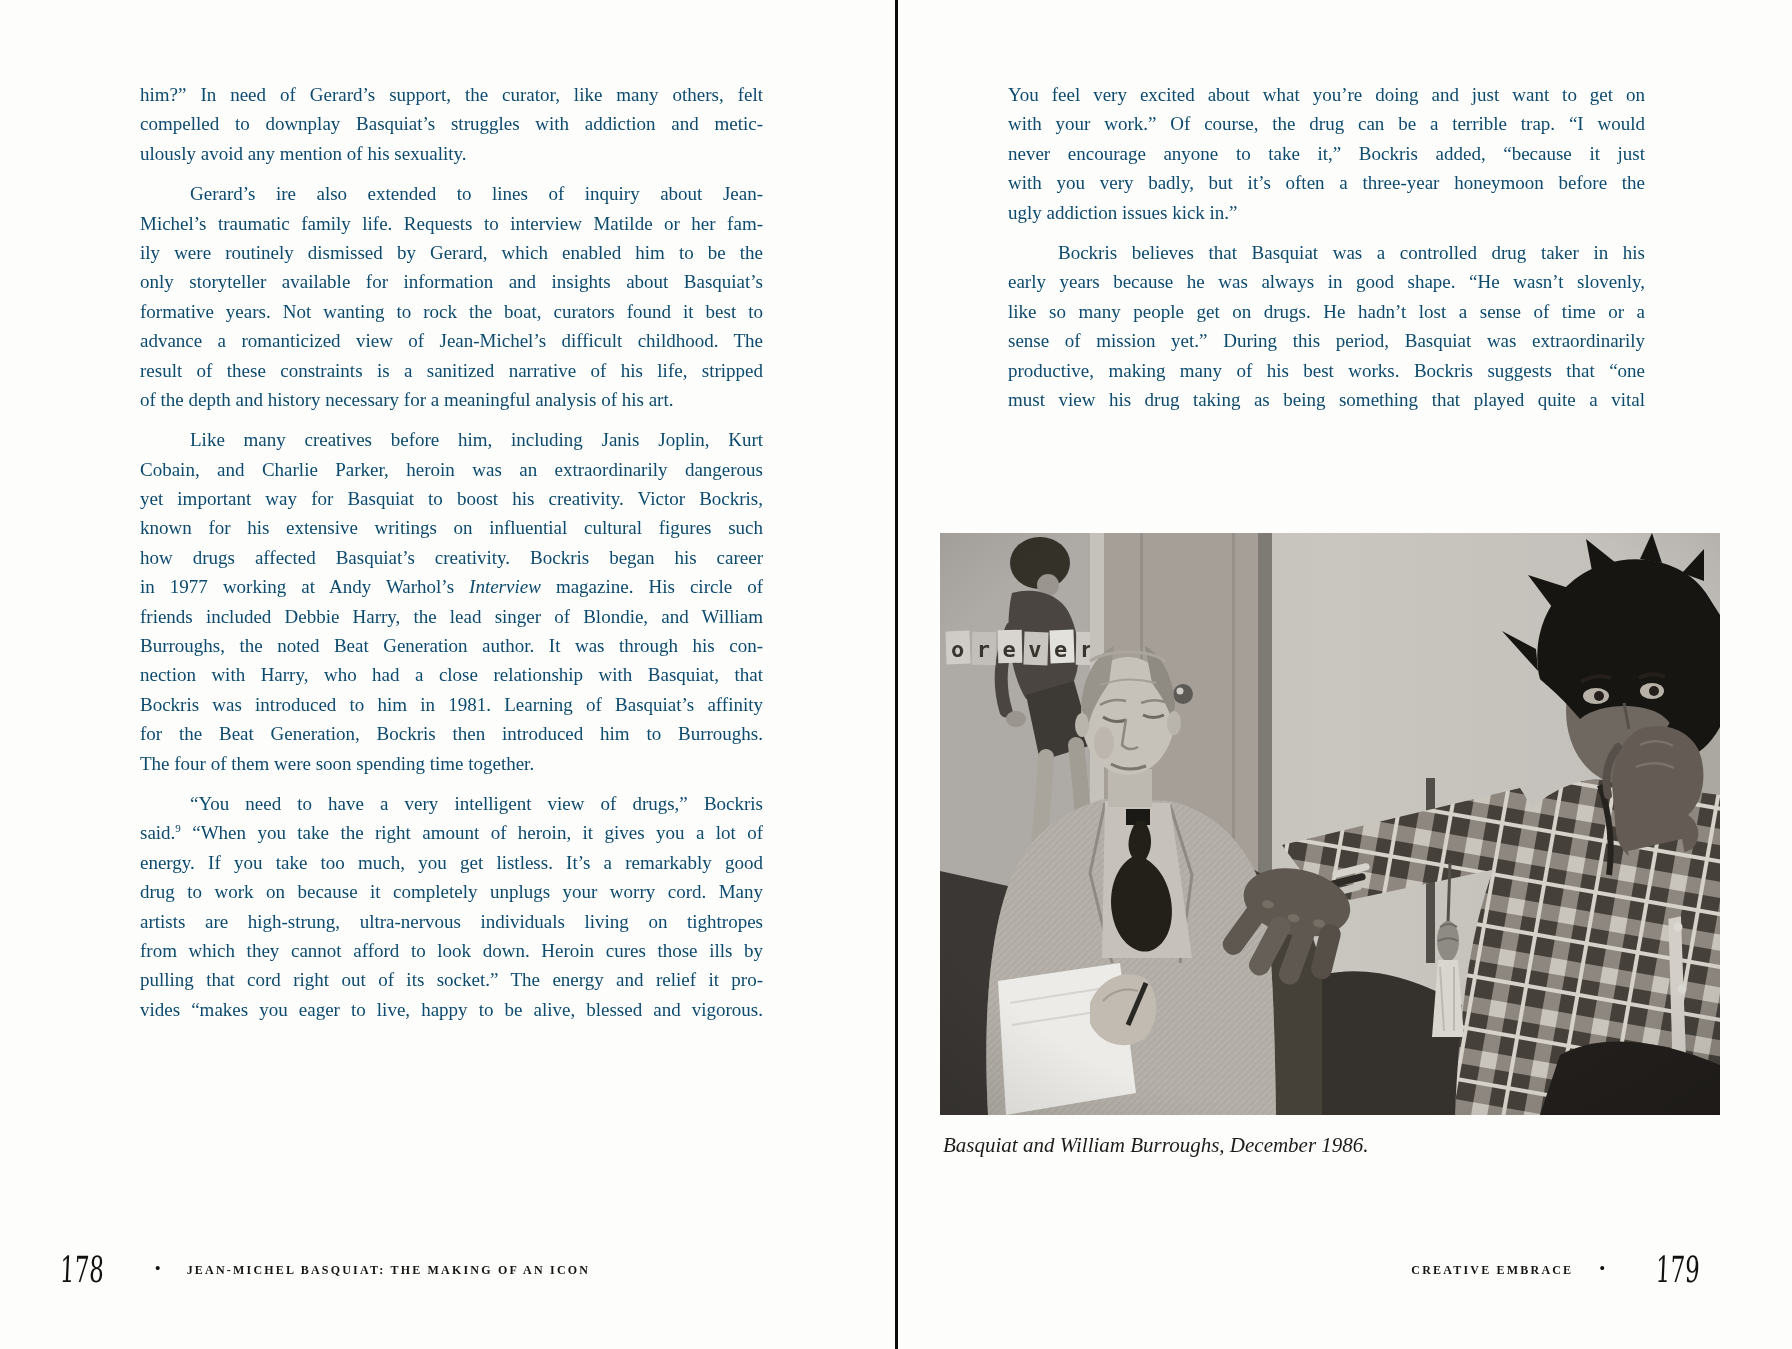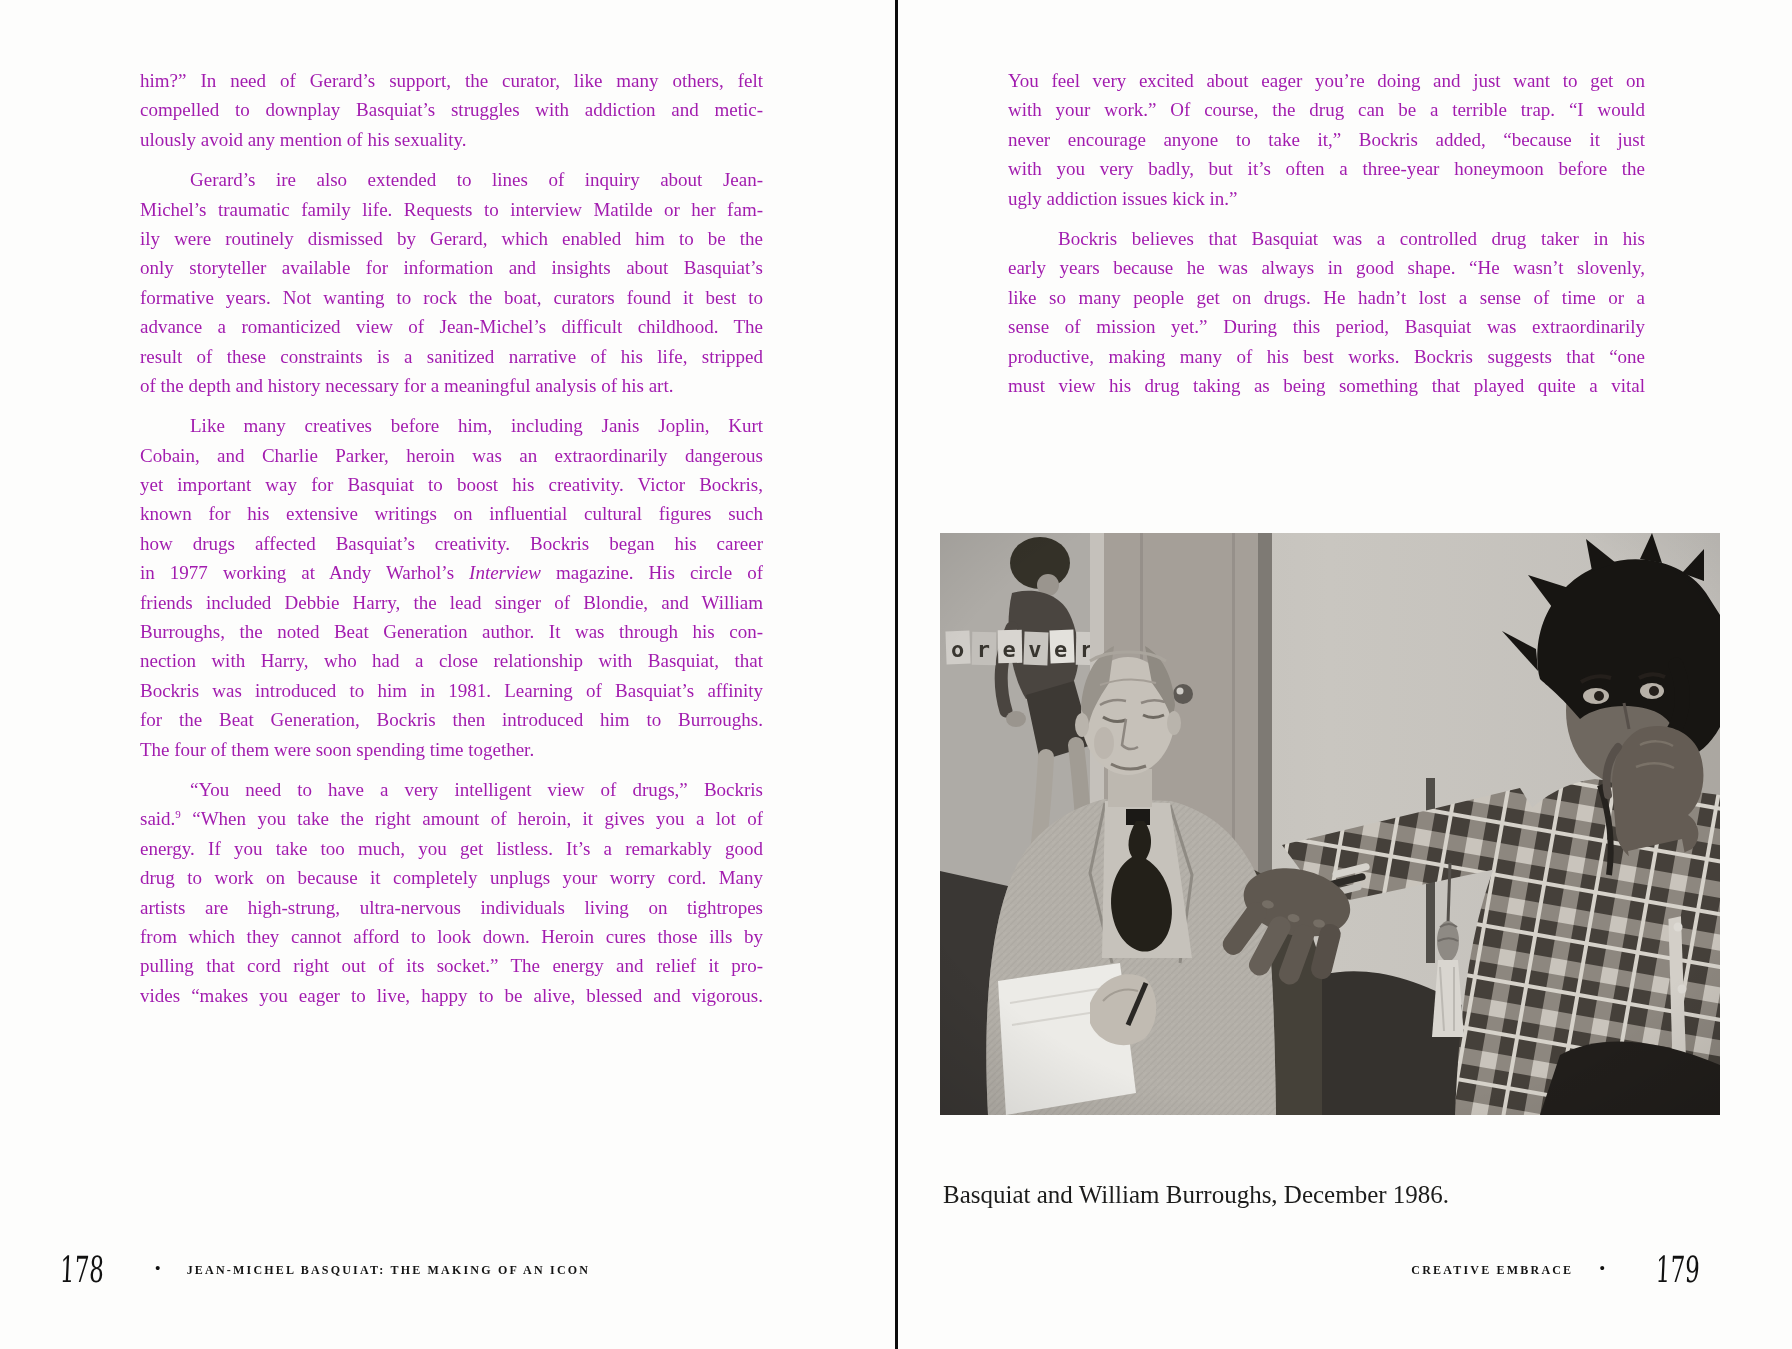"him?” In need of Gerard’s" .textcol { color: #a21caf -> #0c4a6e; top: 66px -> 80px }
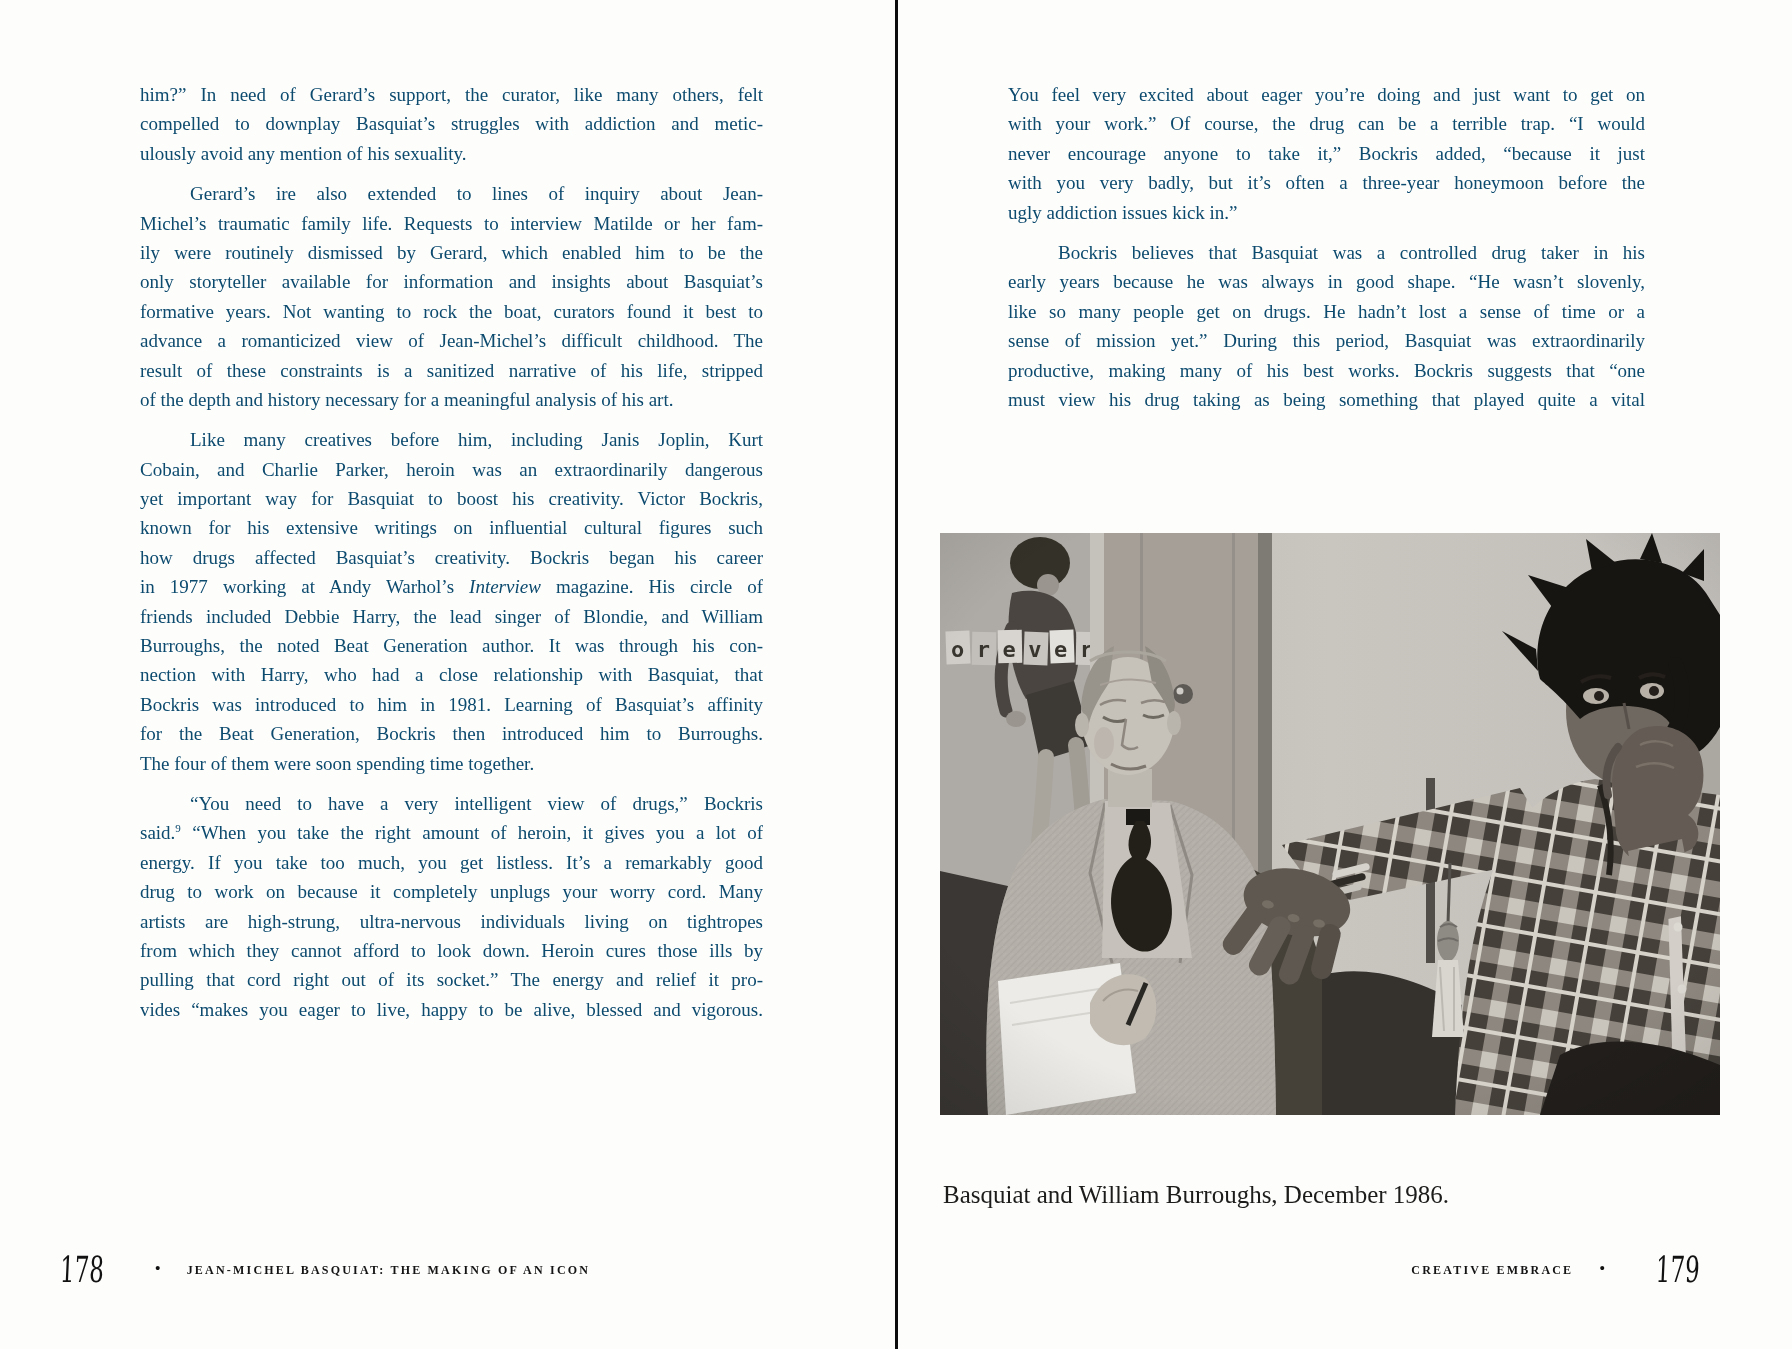"You feel very excited about" div.line { text: eager -> what }
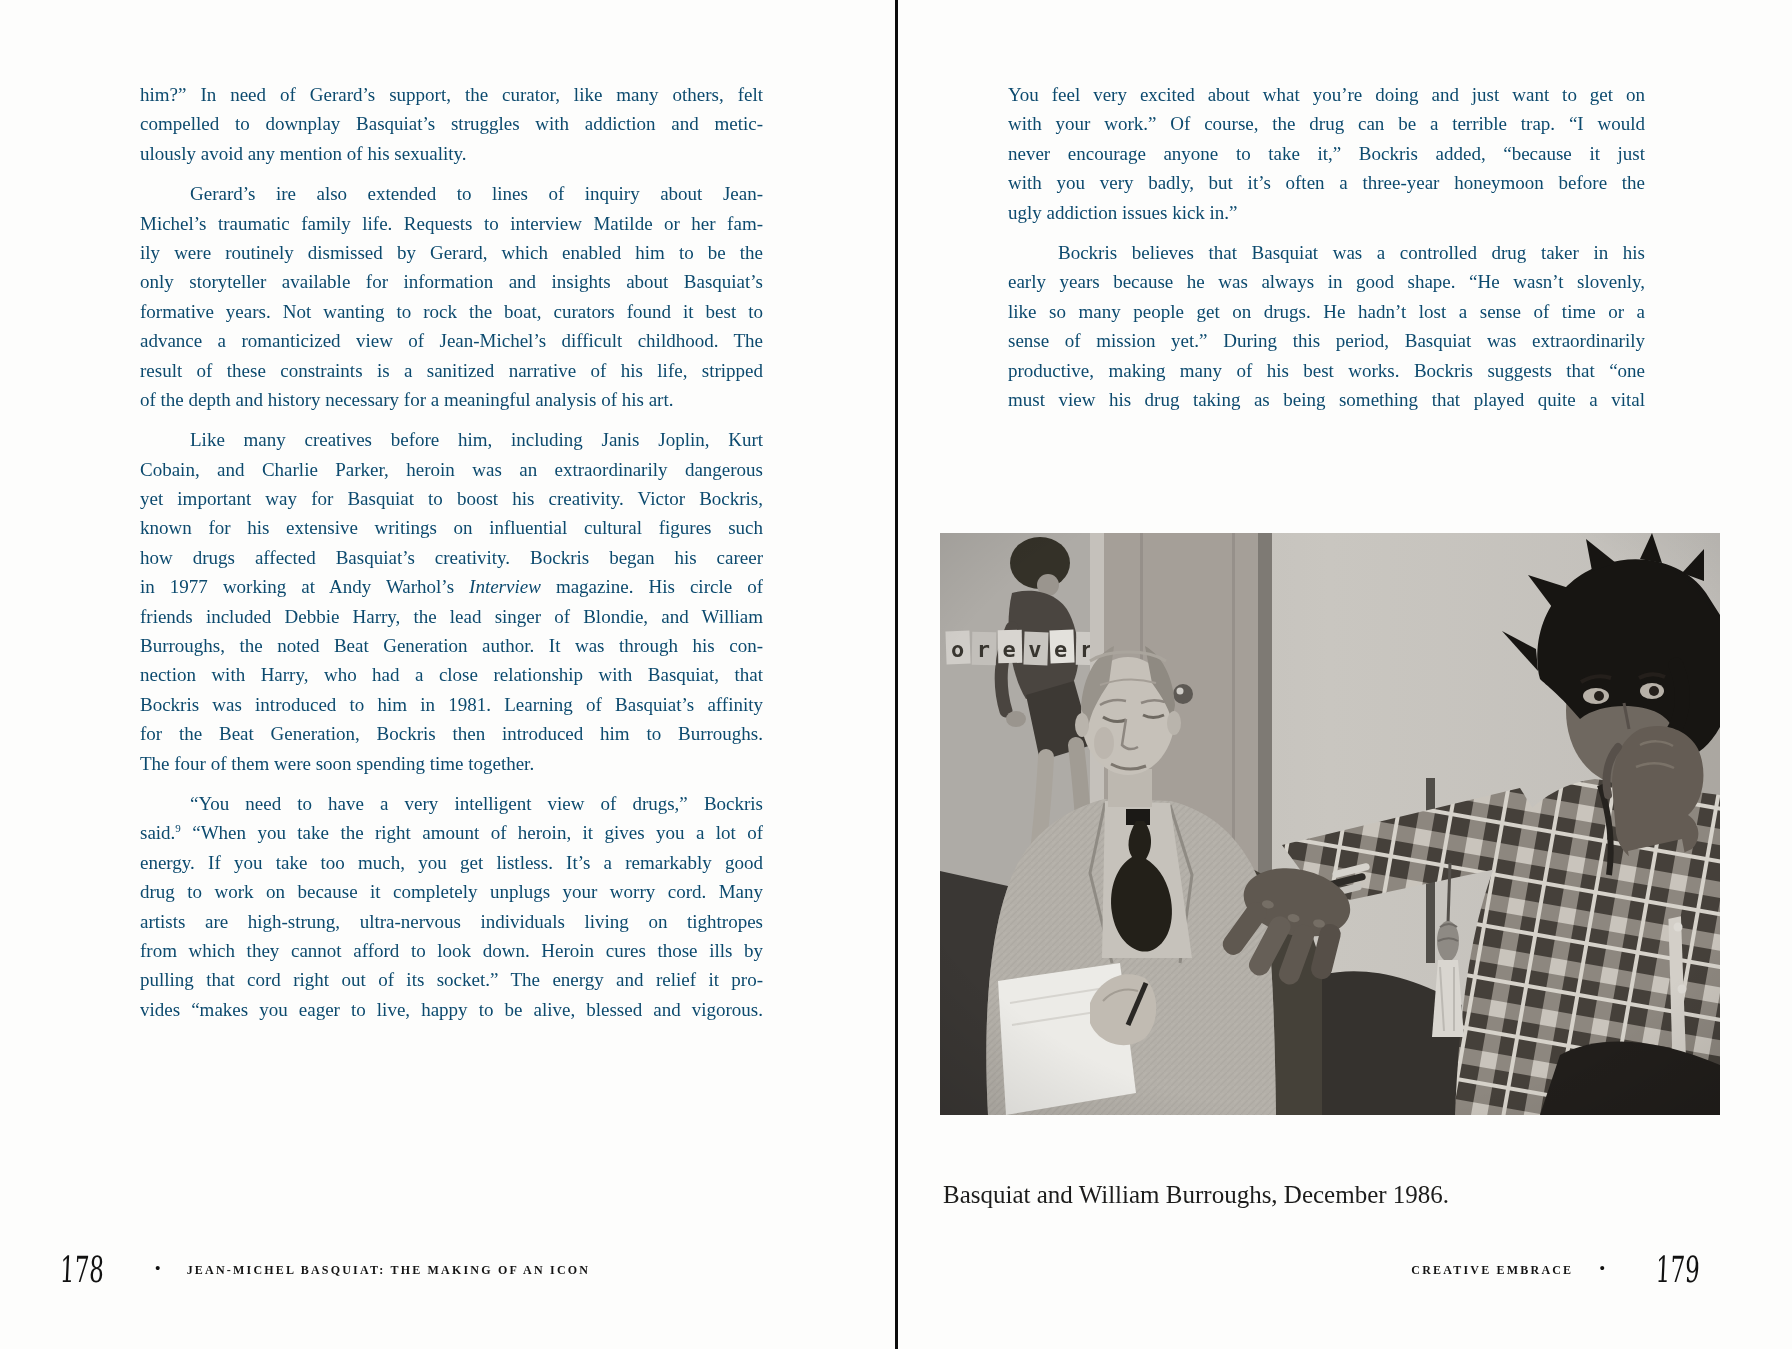"Basquiat and William Burroughs, December" .caption { font-size: 25px -> 21px; font-style: none -> italic; top: 1181px -> 1133px }
